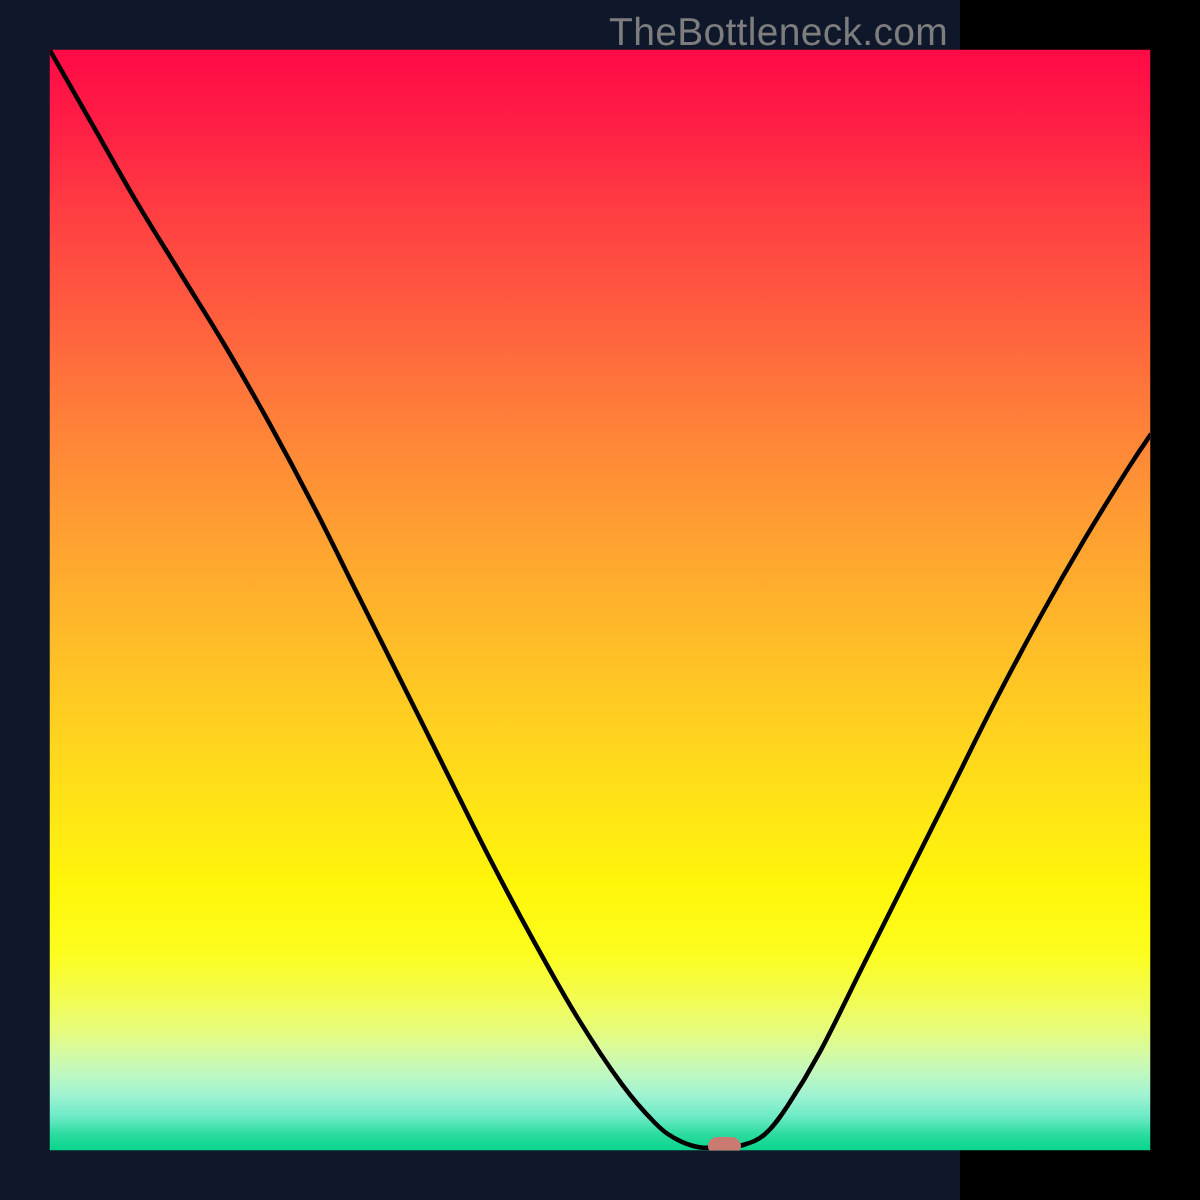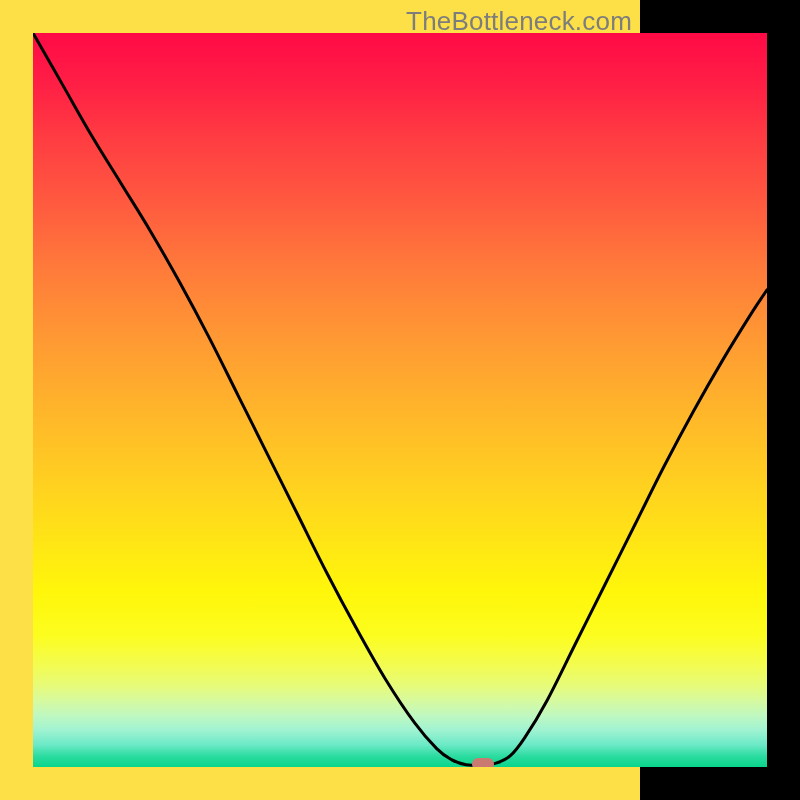"TheBottleneck.com" .frame { background: #fde047 -> #0f172a }
